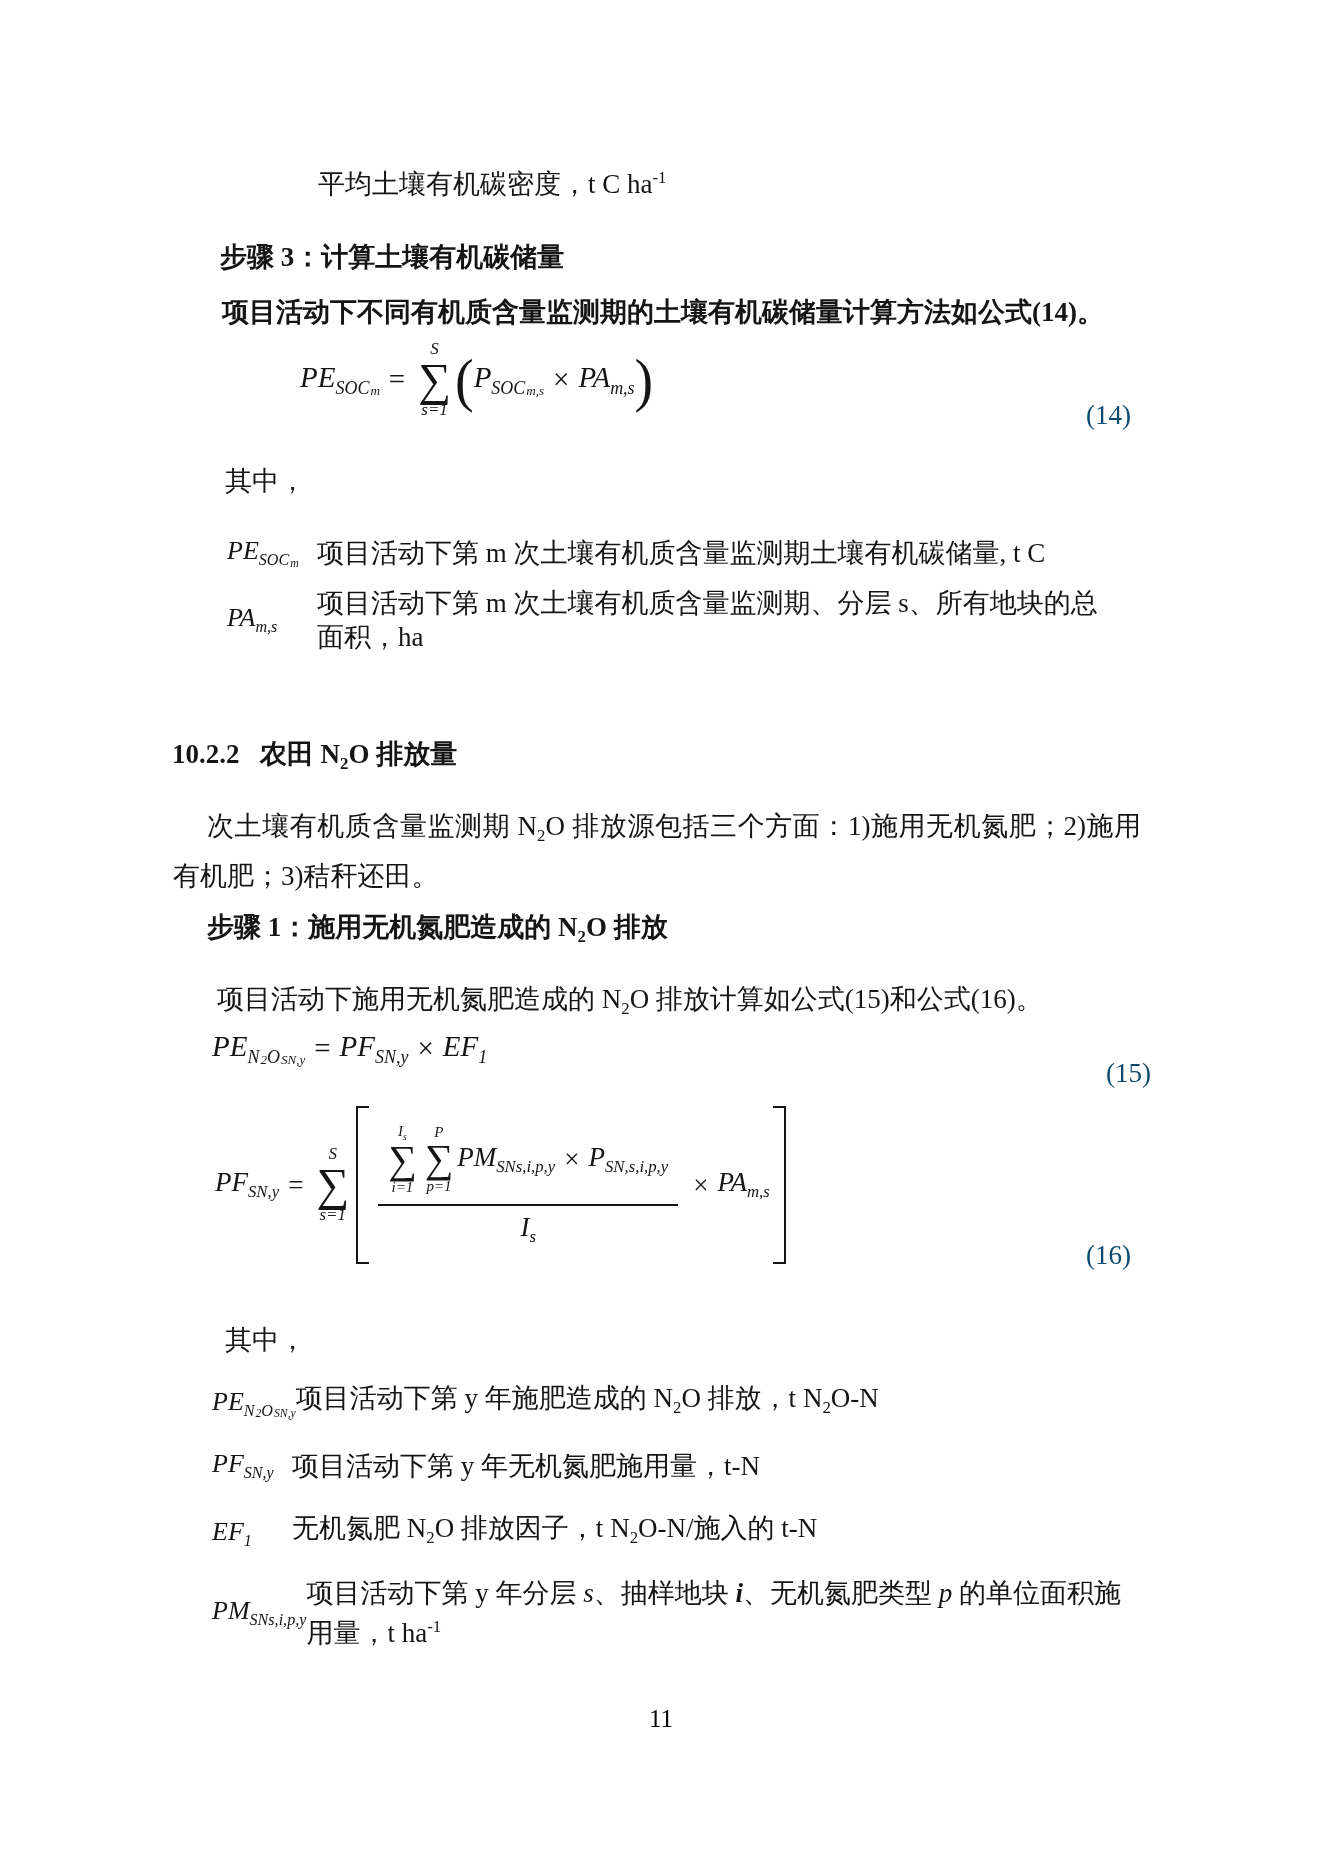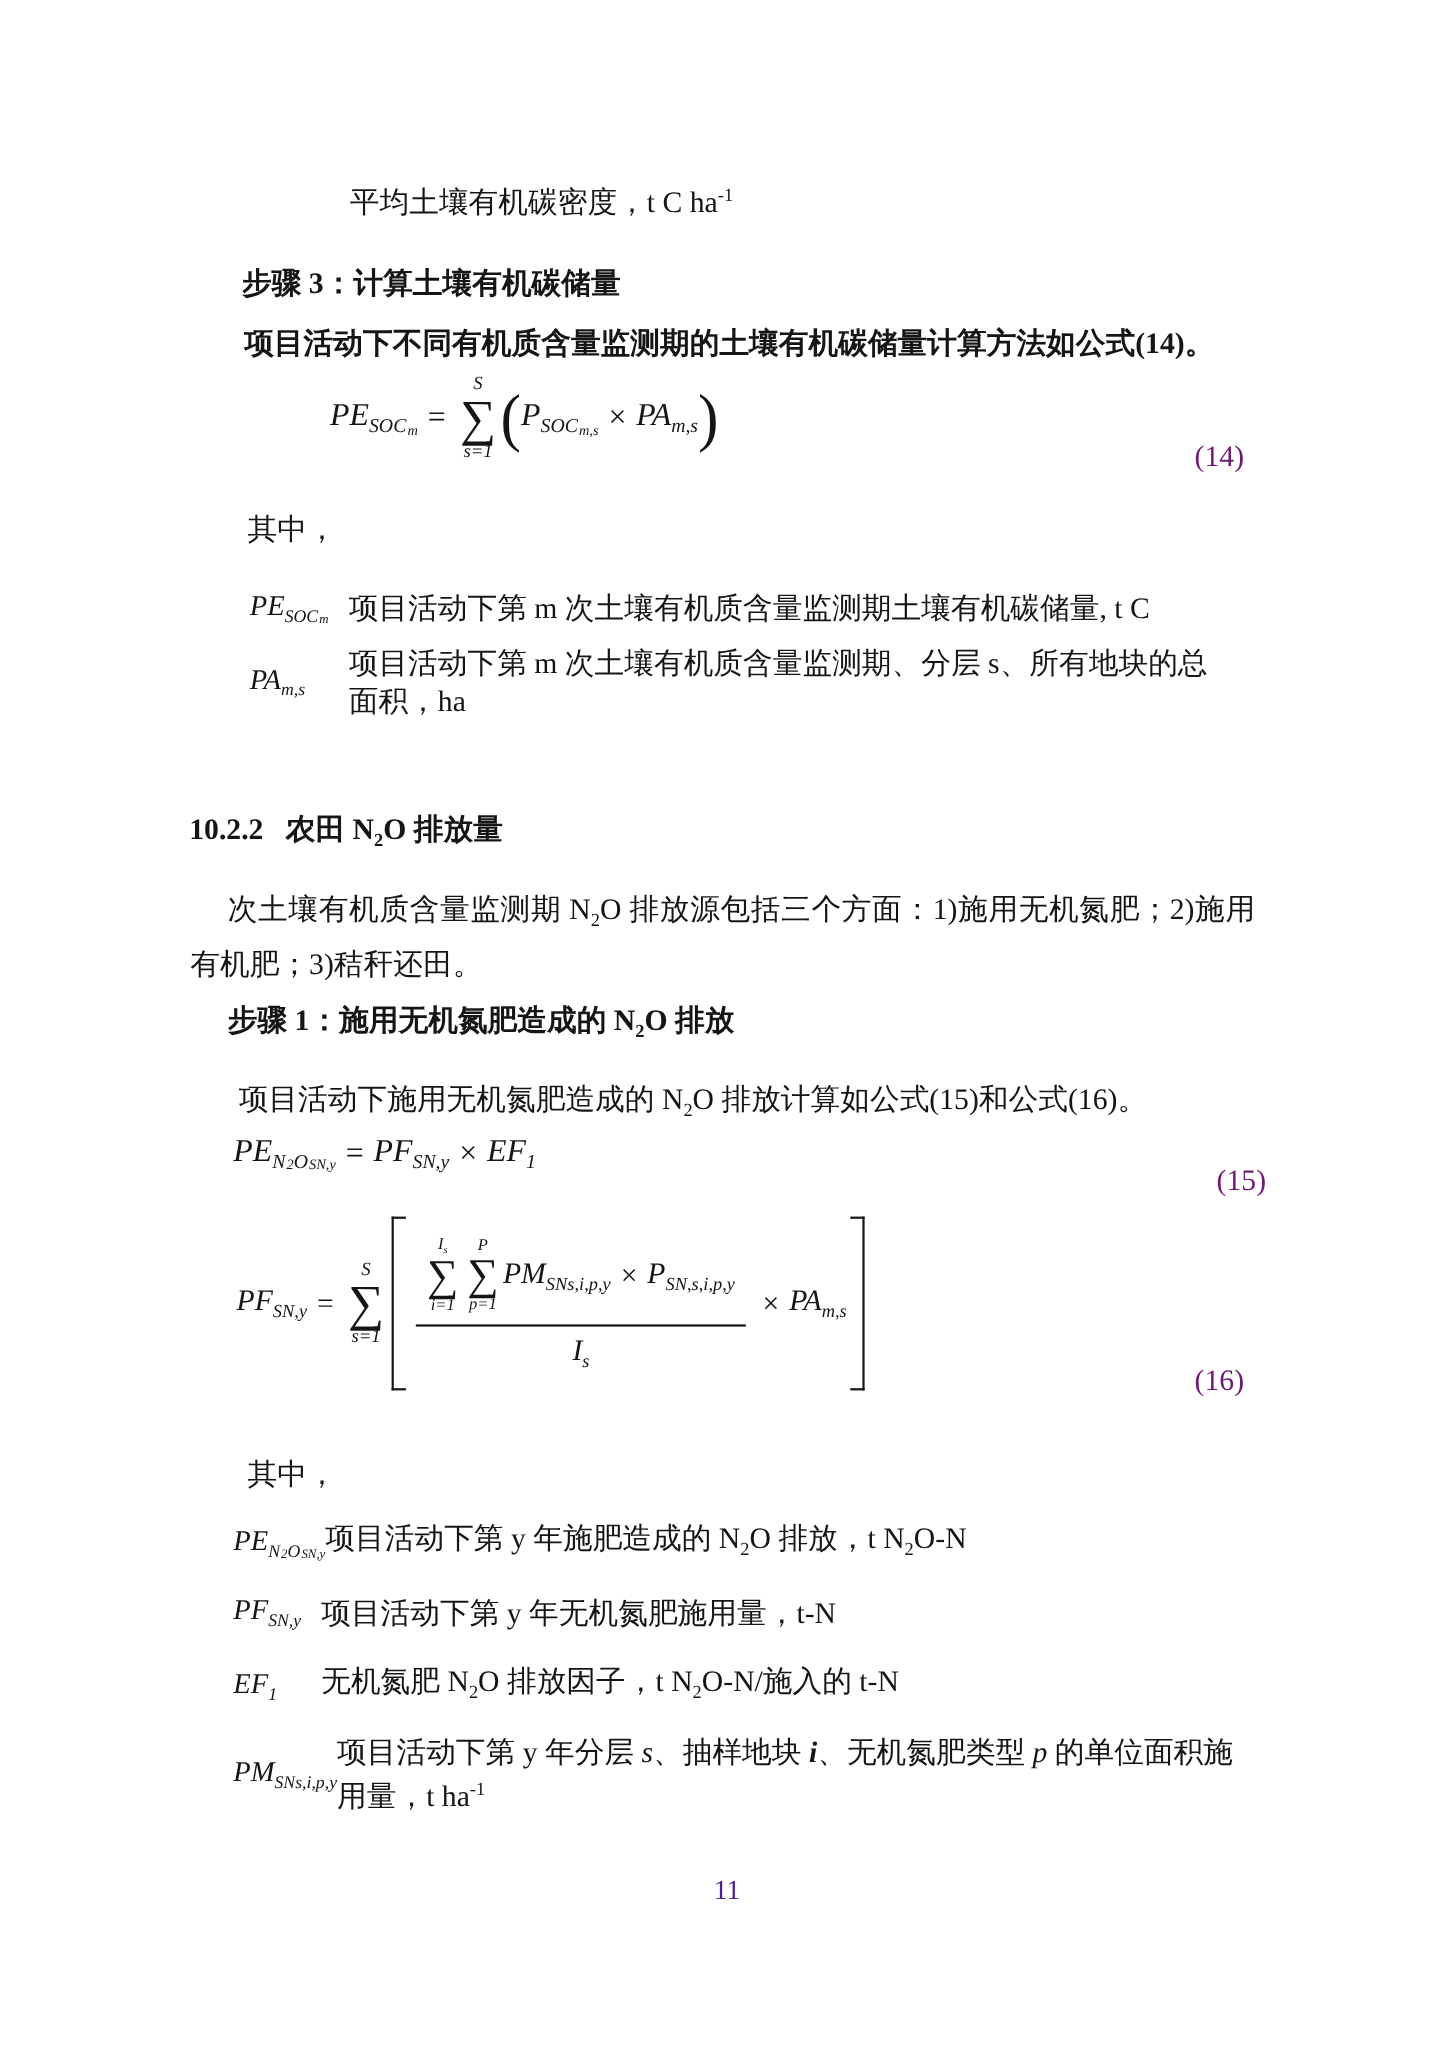"(14)" .eqnum { color: #701a75 -> #0c4a6e }
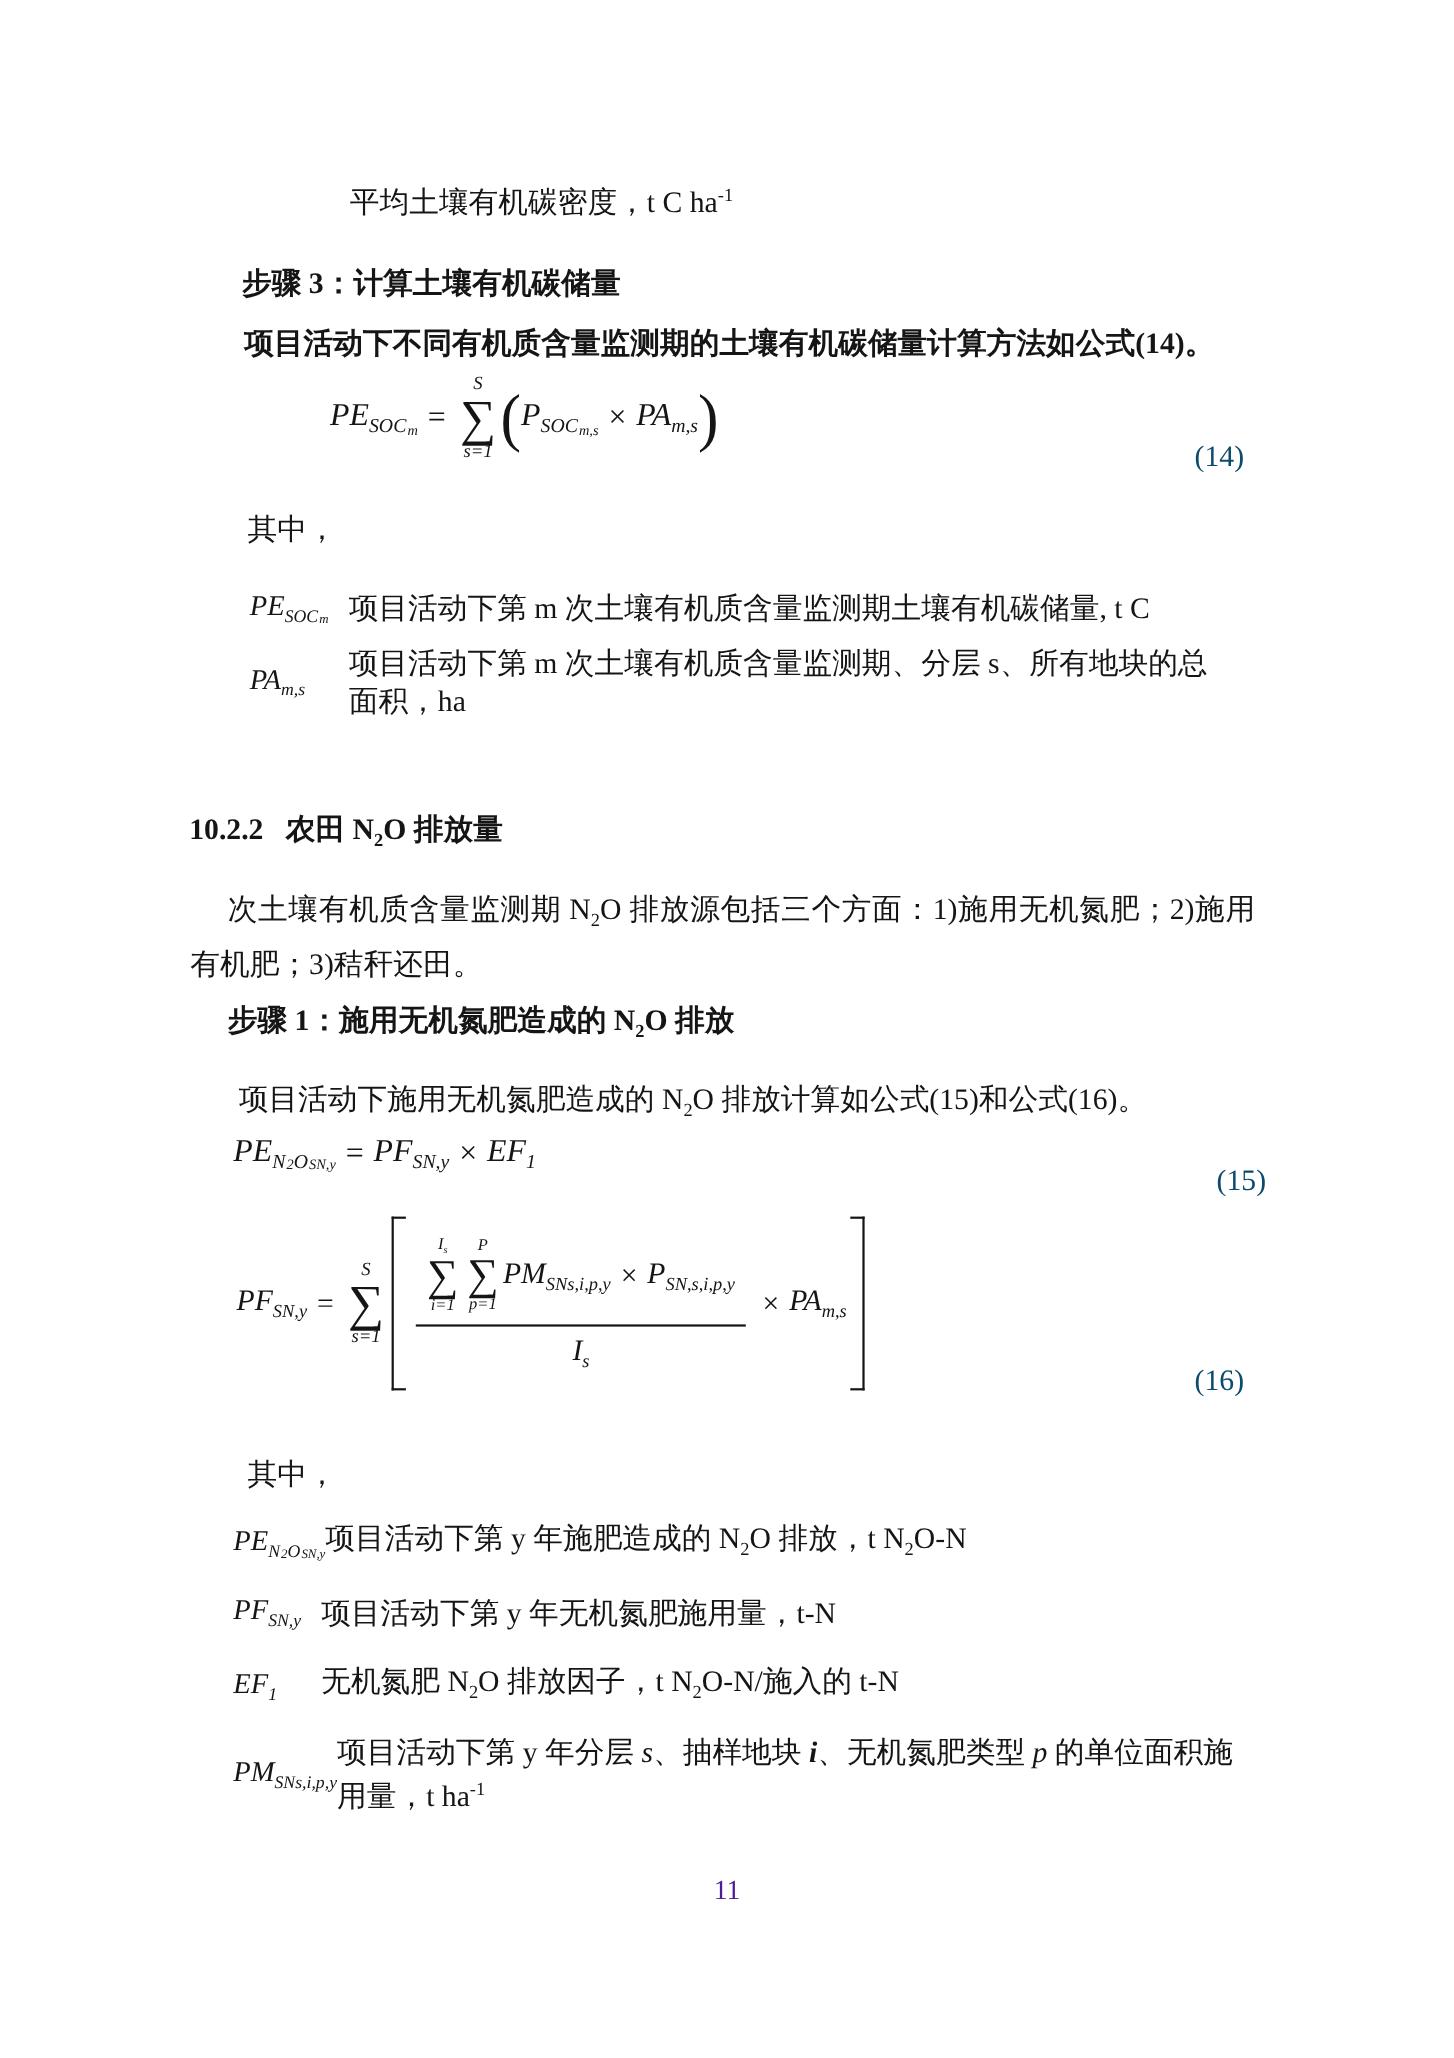"11" .pagenum { color: #4c1d95 -> #000000 }
